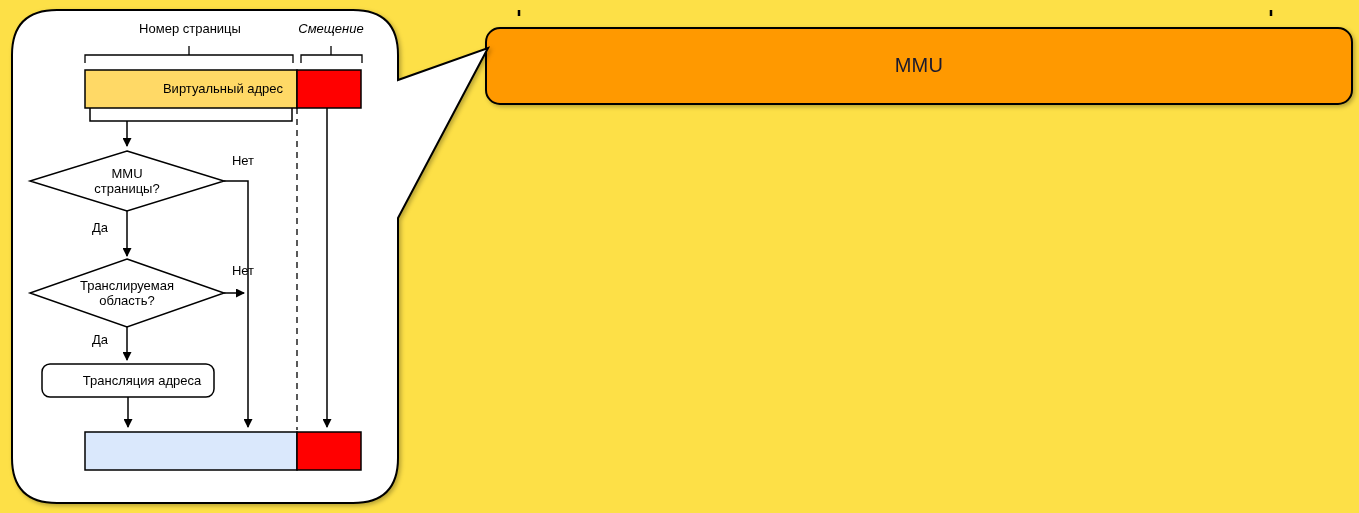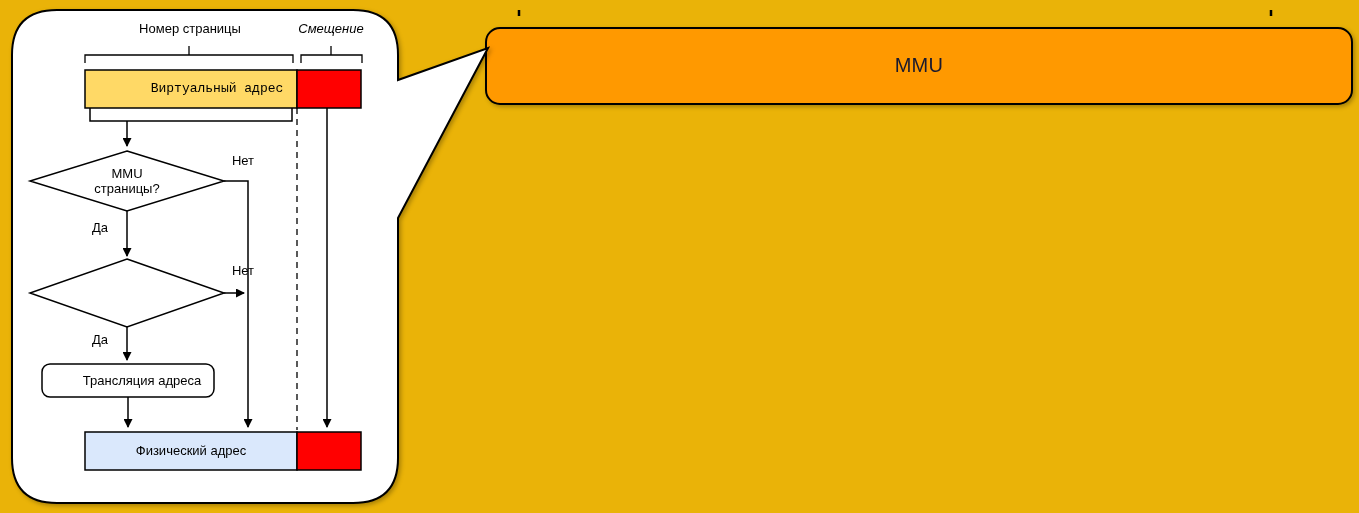"Номер страницы" .canvas { background: #eab308 -> #fde047 }
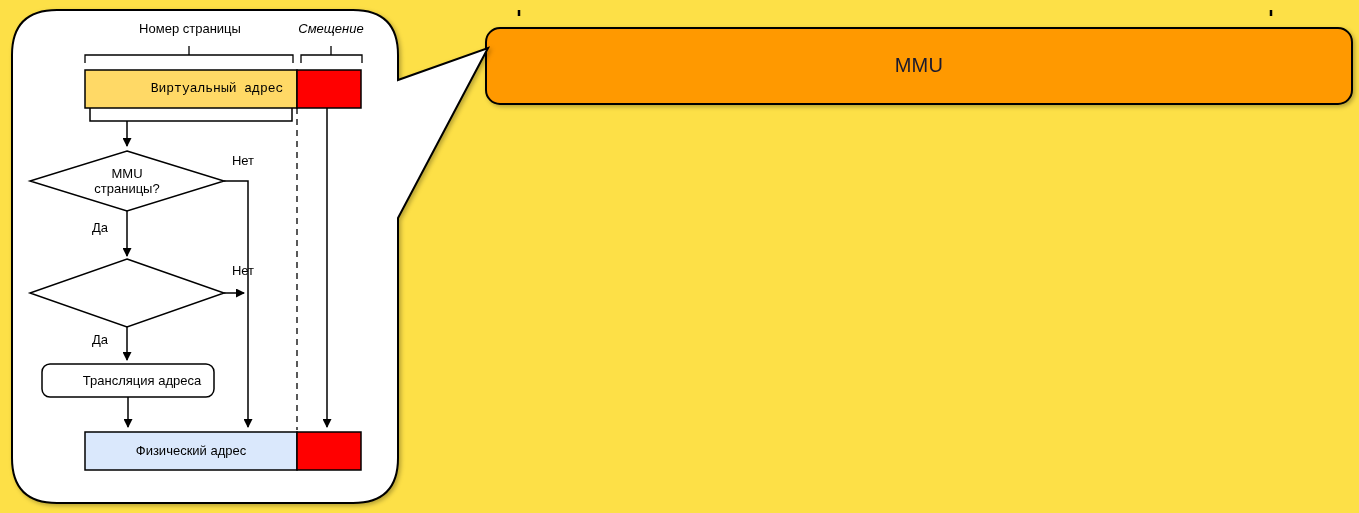"Виртуальный адрес" div.lbl { font-family: Liberation Mono, monospace -> none; left: 91px -> 97px }
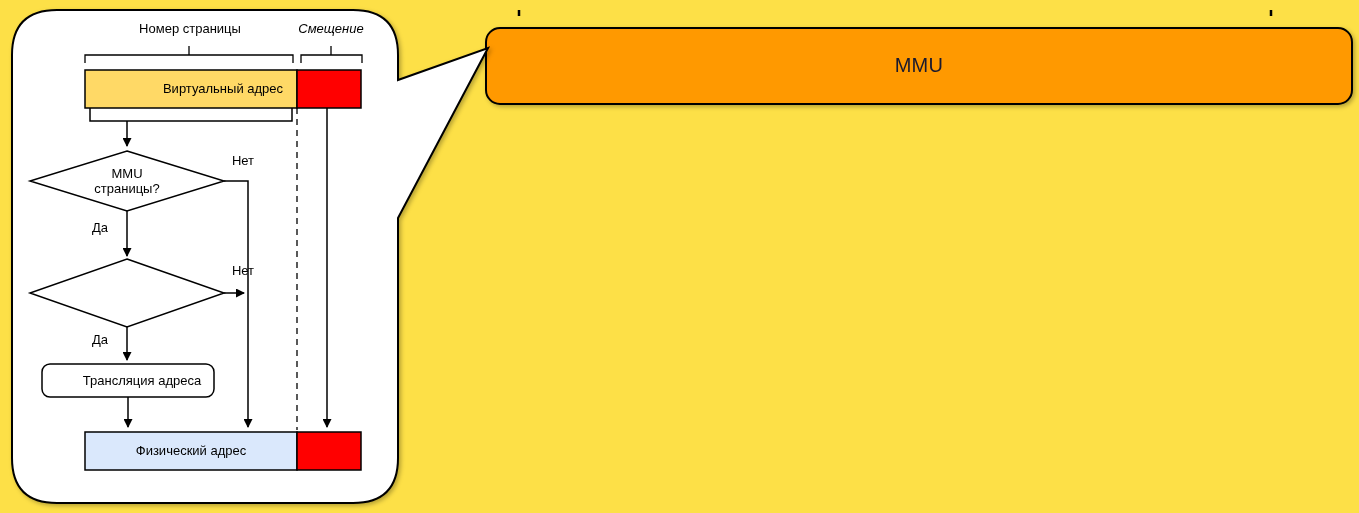"Транслируемая" div.lbl { html: none -> <div> <span>Транслируемая</span> <span>область?</span> </div> }
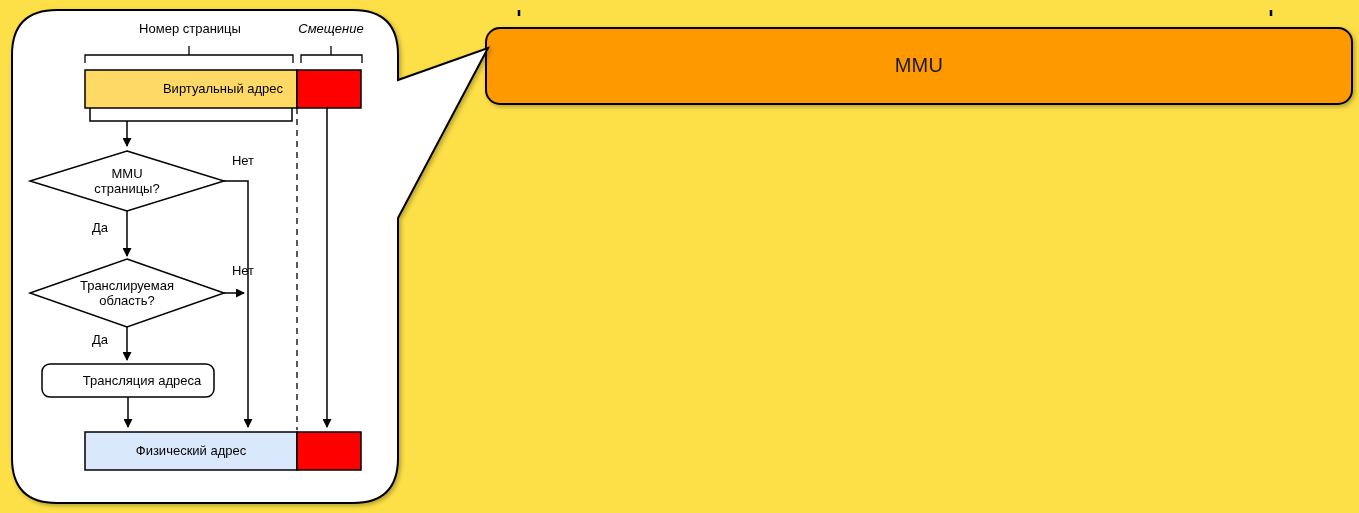"Физический адрес" div.lbl { html: <div>Физический адрес</div> -> none }
